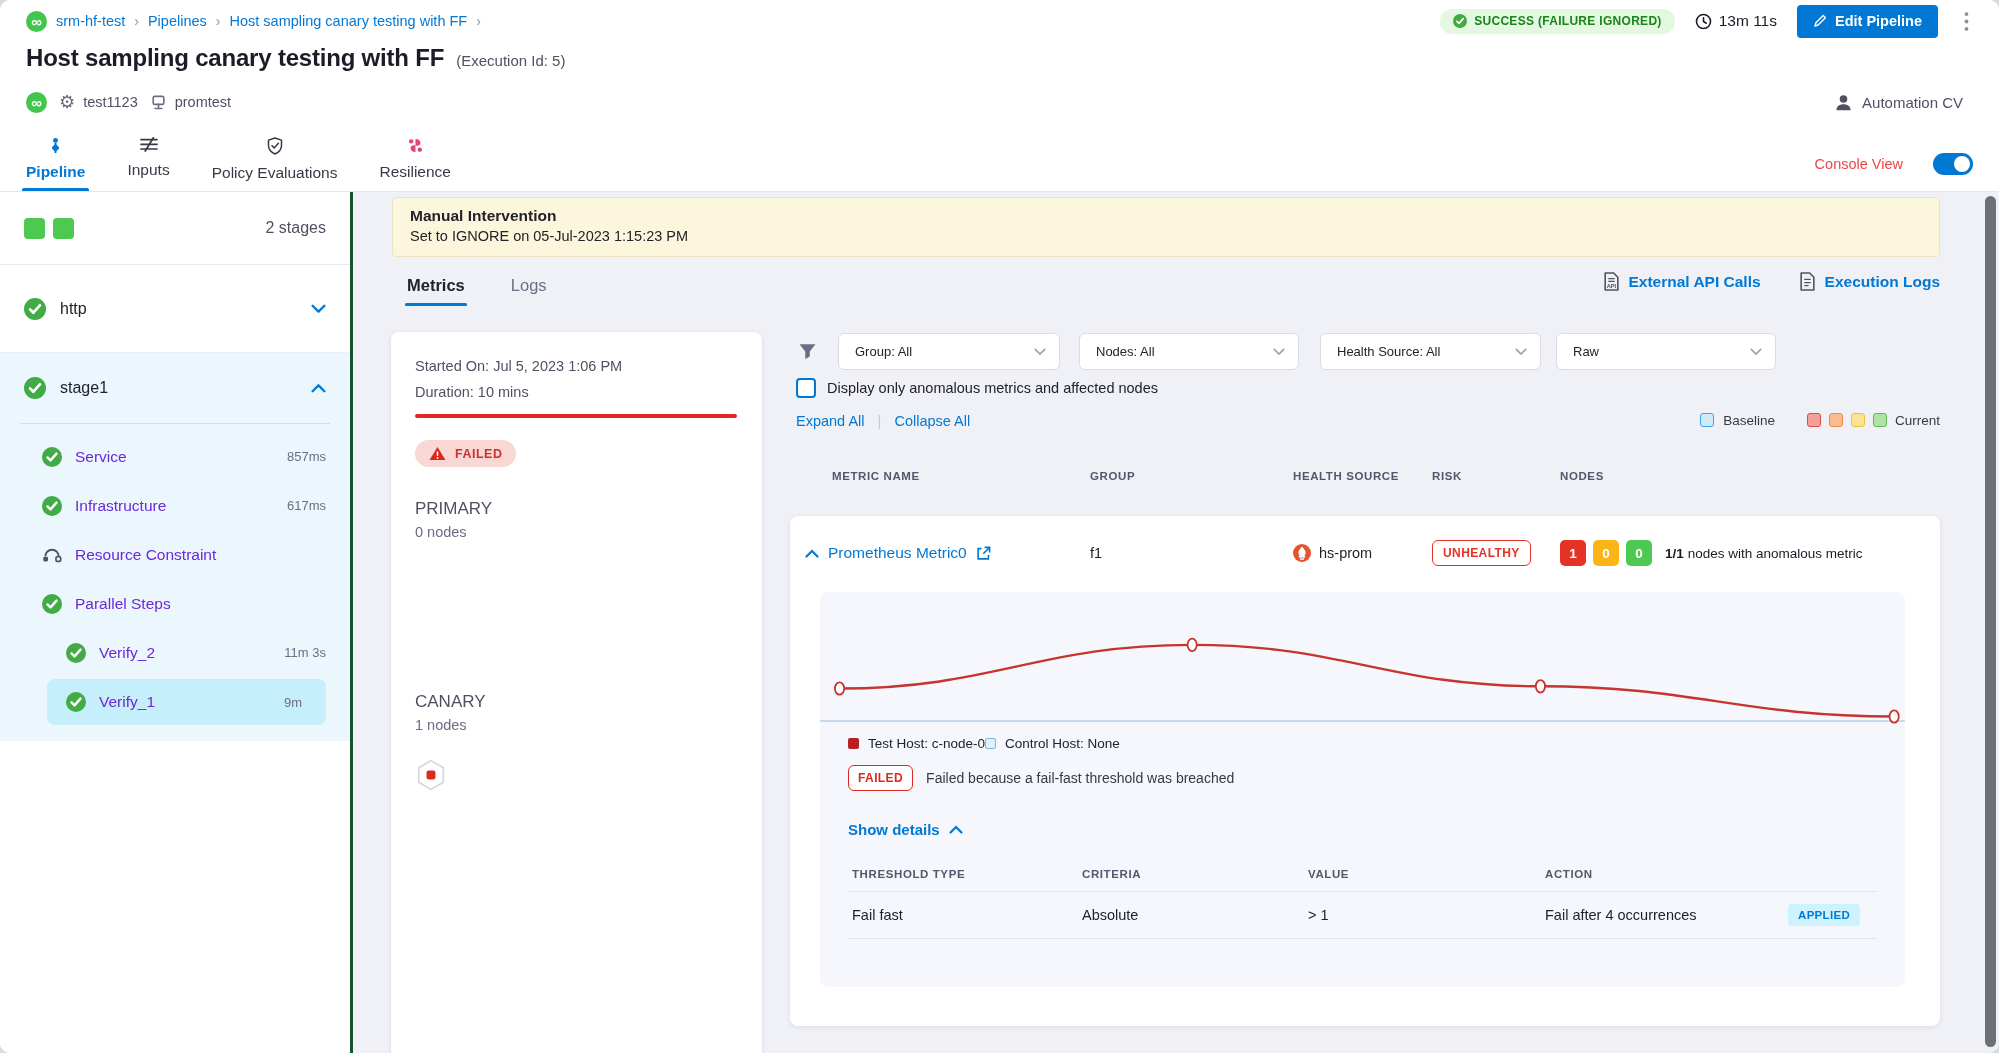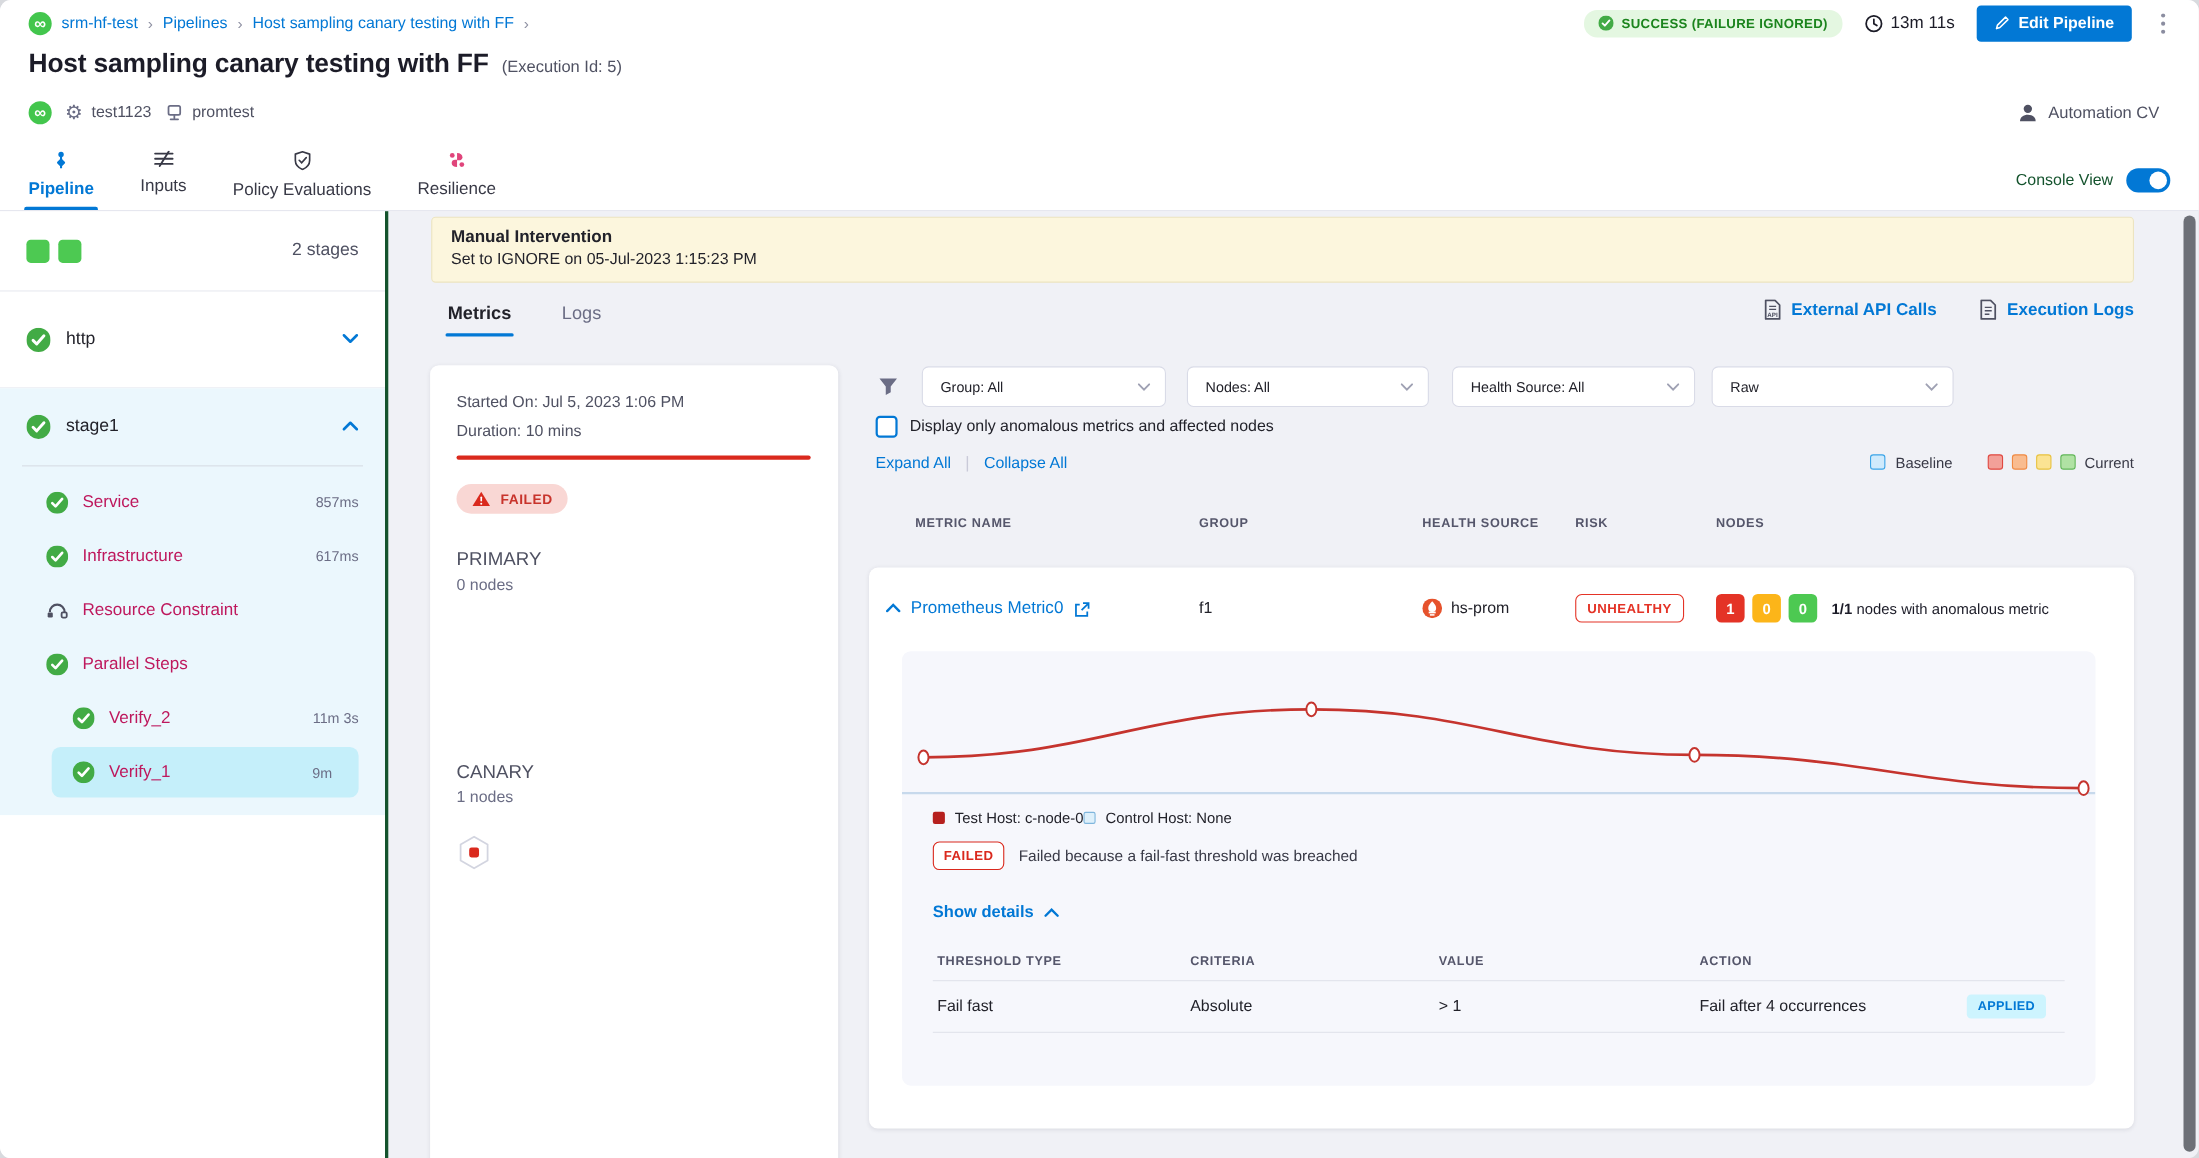"Console View" .console-view { color: #14532d -> #ef4444; gap: 12px -> 30px }
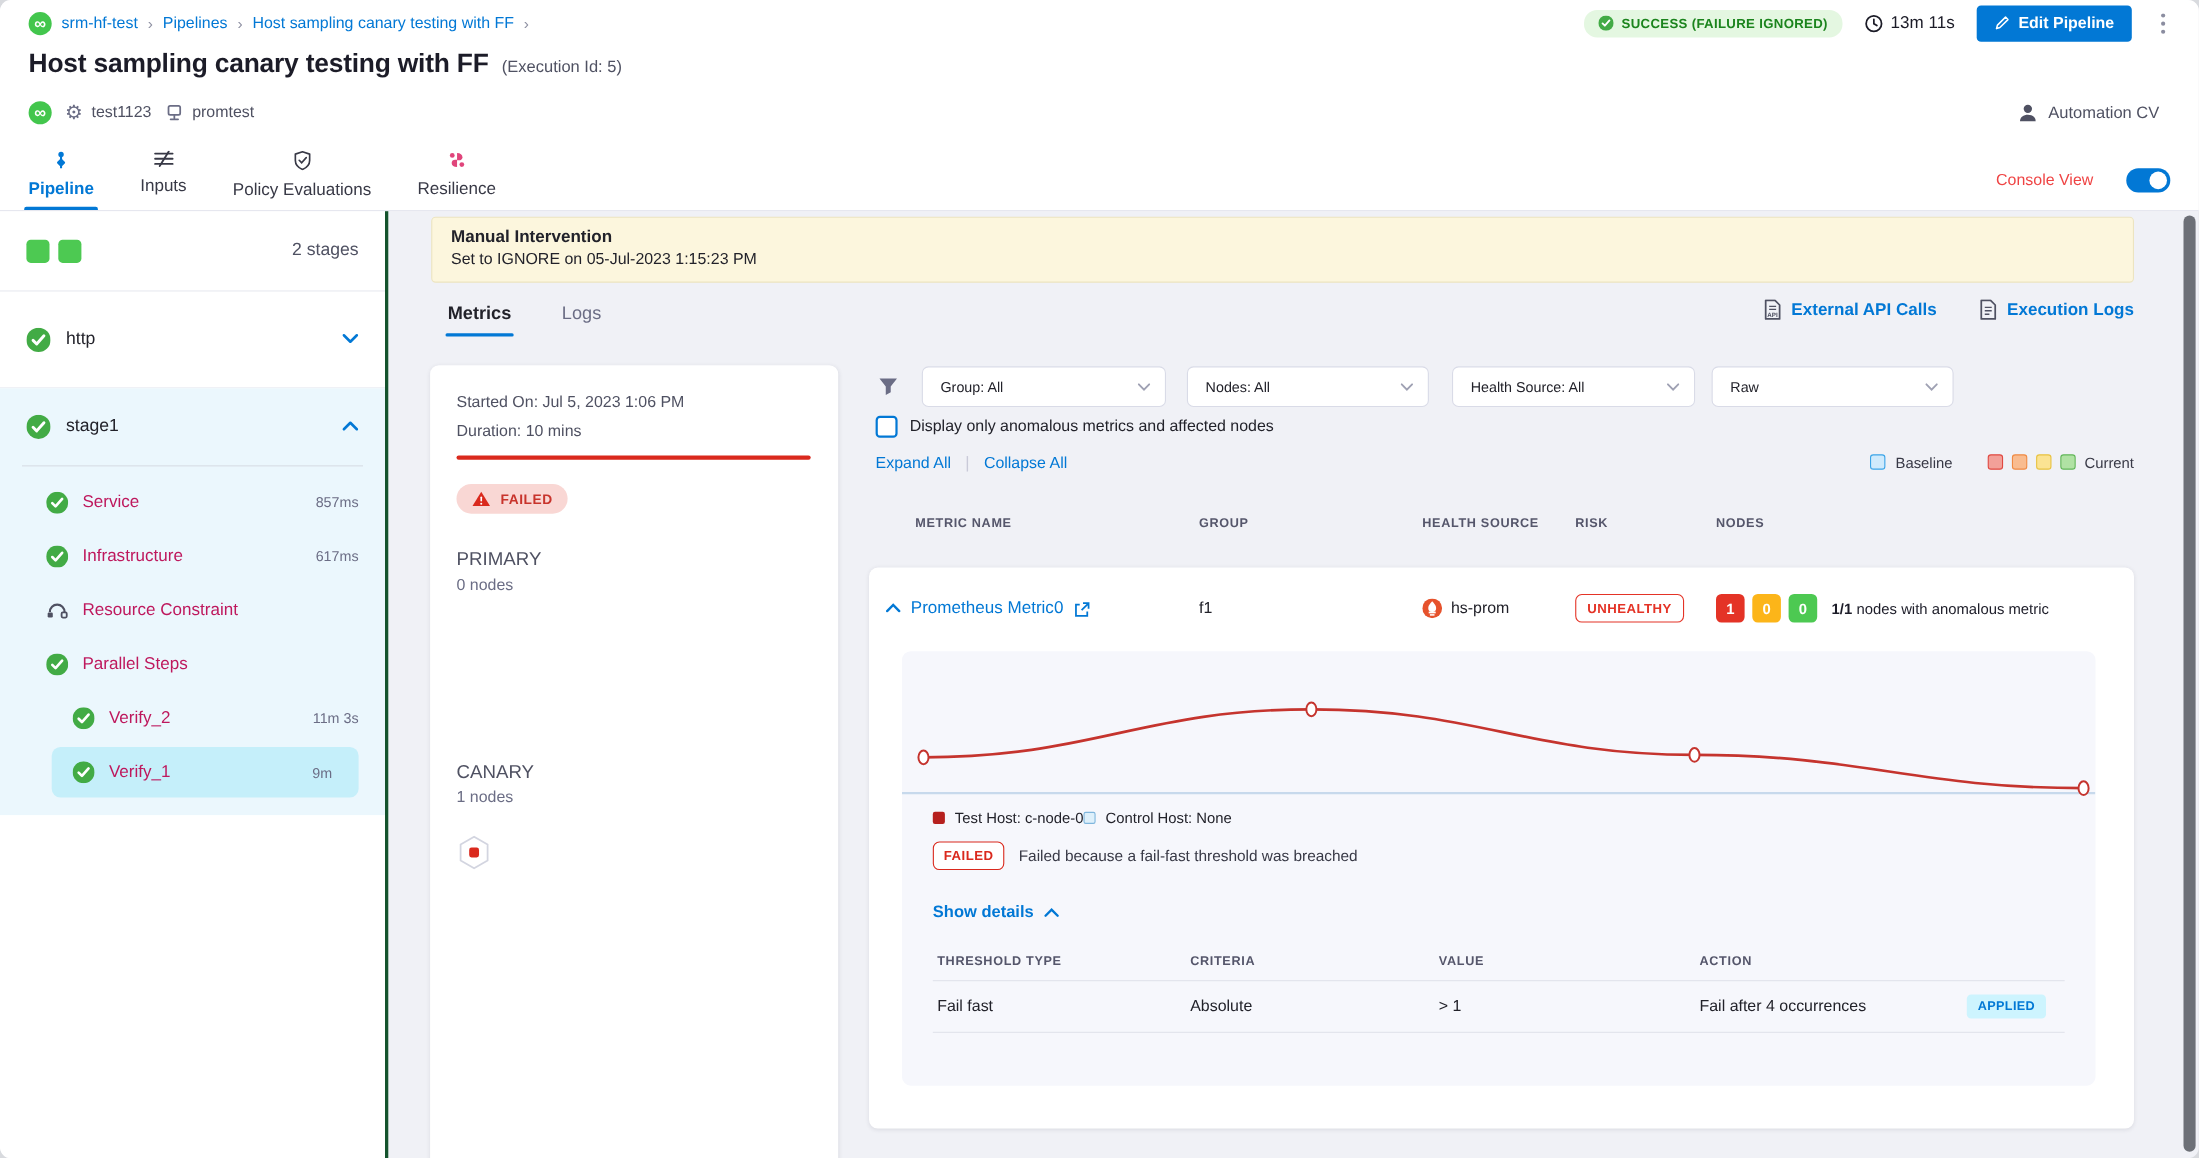"Service" .step-label { color: #be185d -> #6d28d9 }
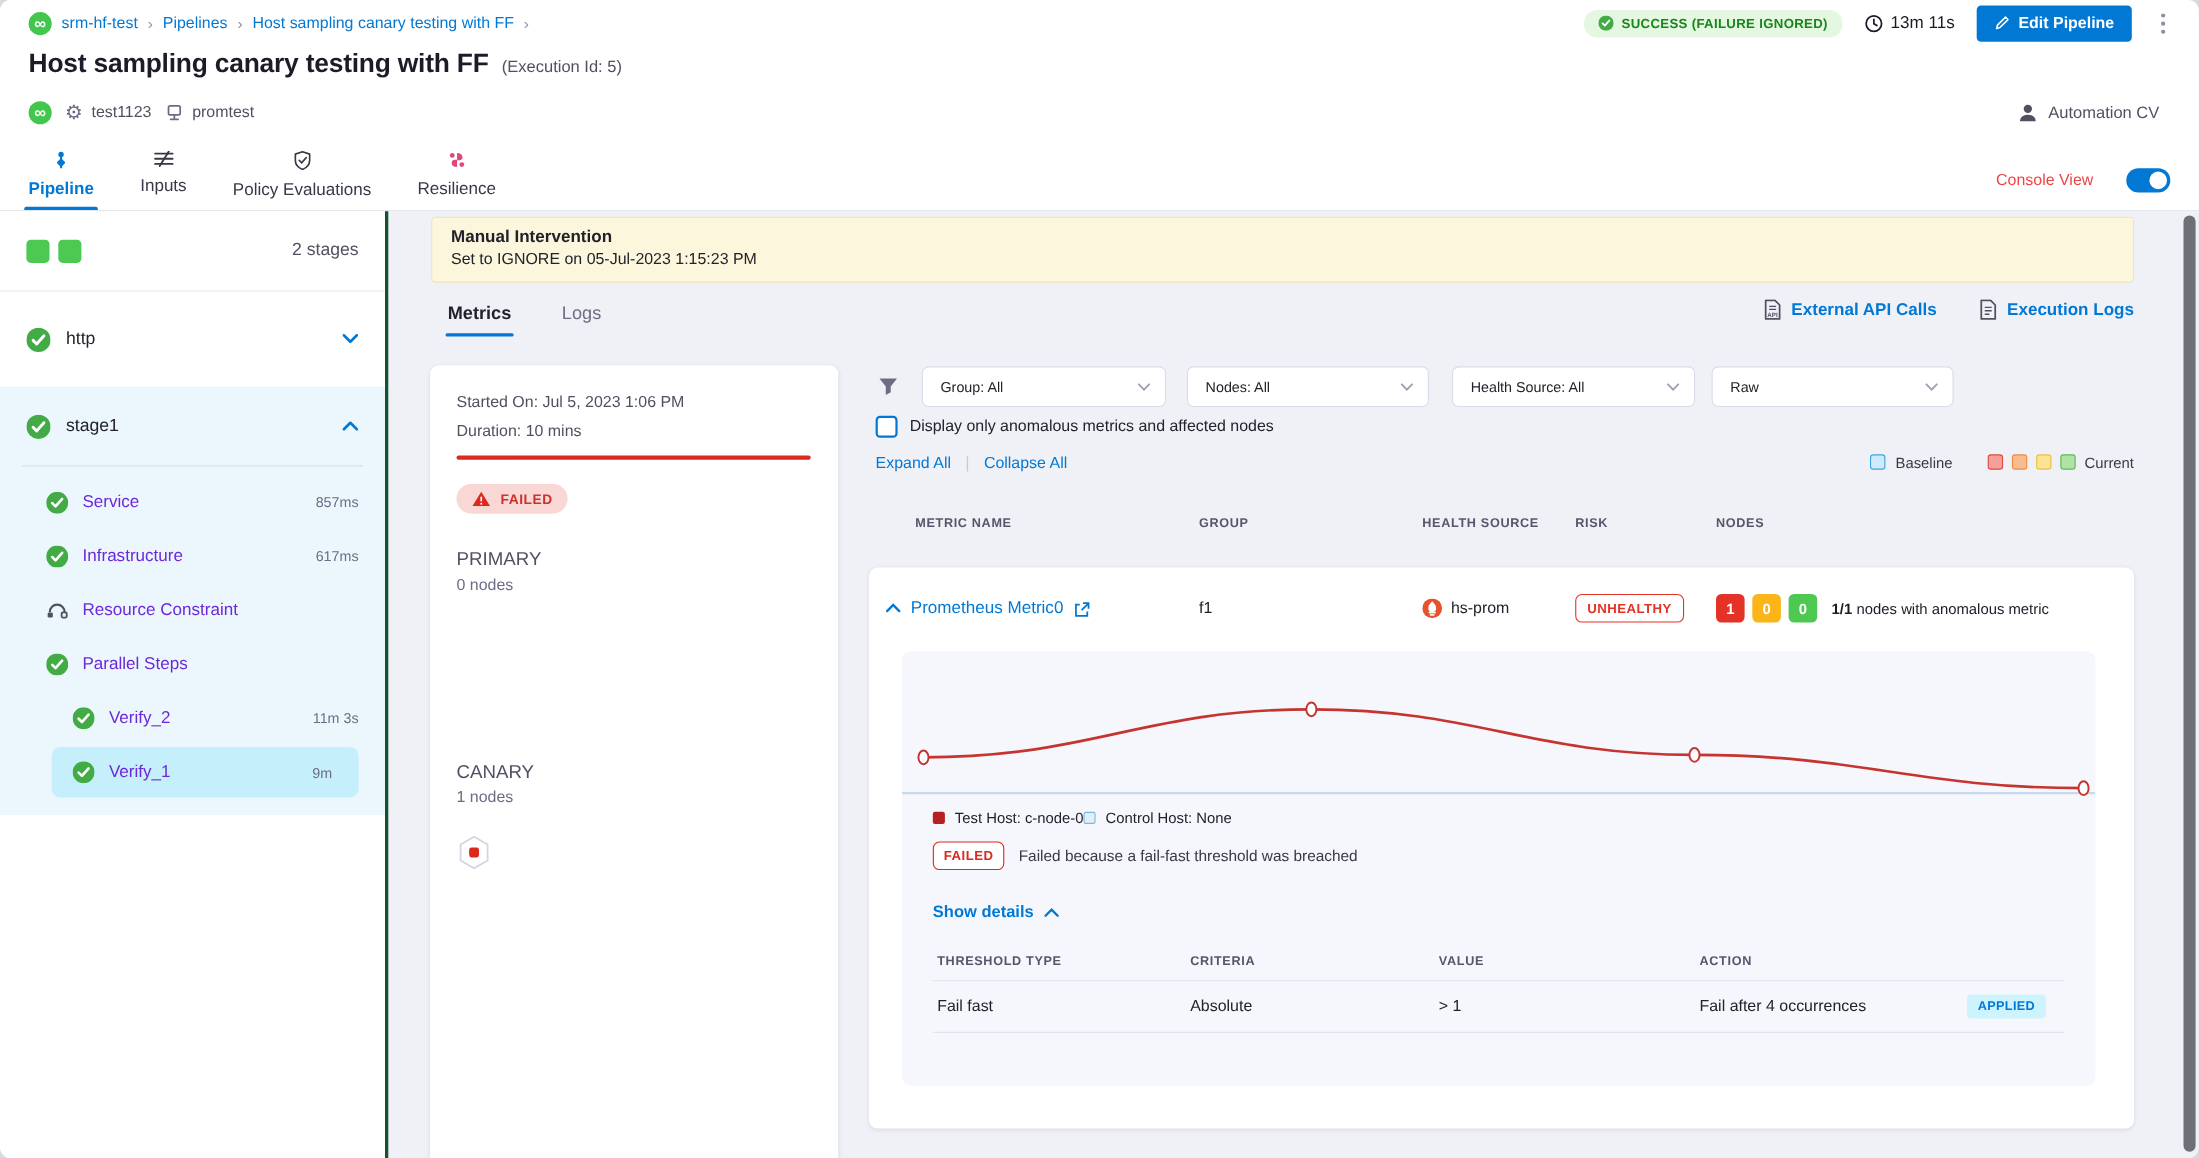"Prometheus Metric0" .mname-cell { align-items: flex-end -> center }
